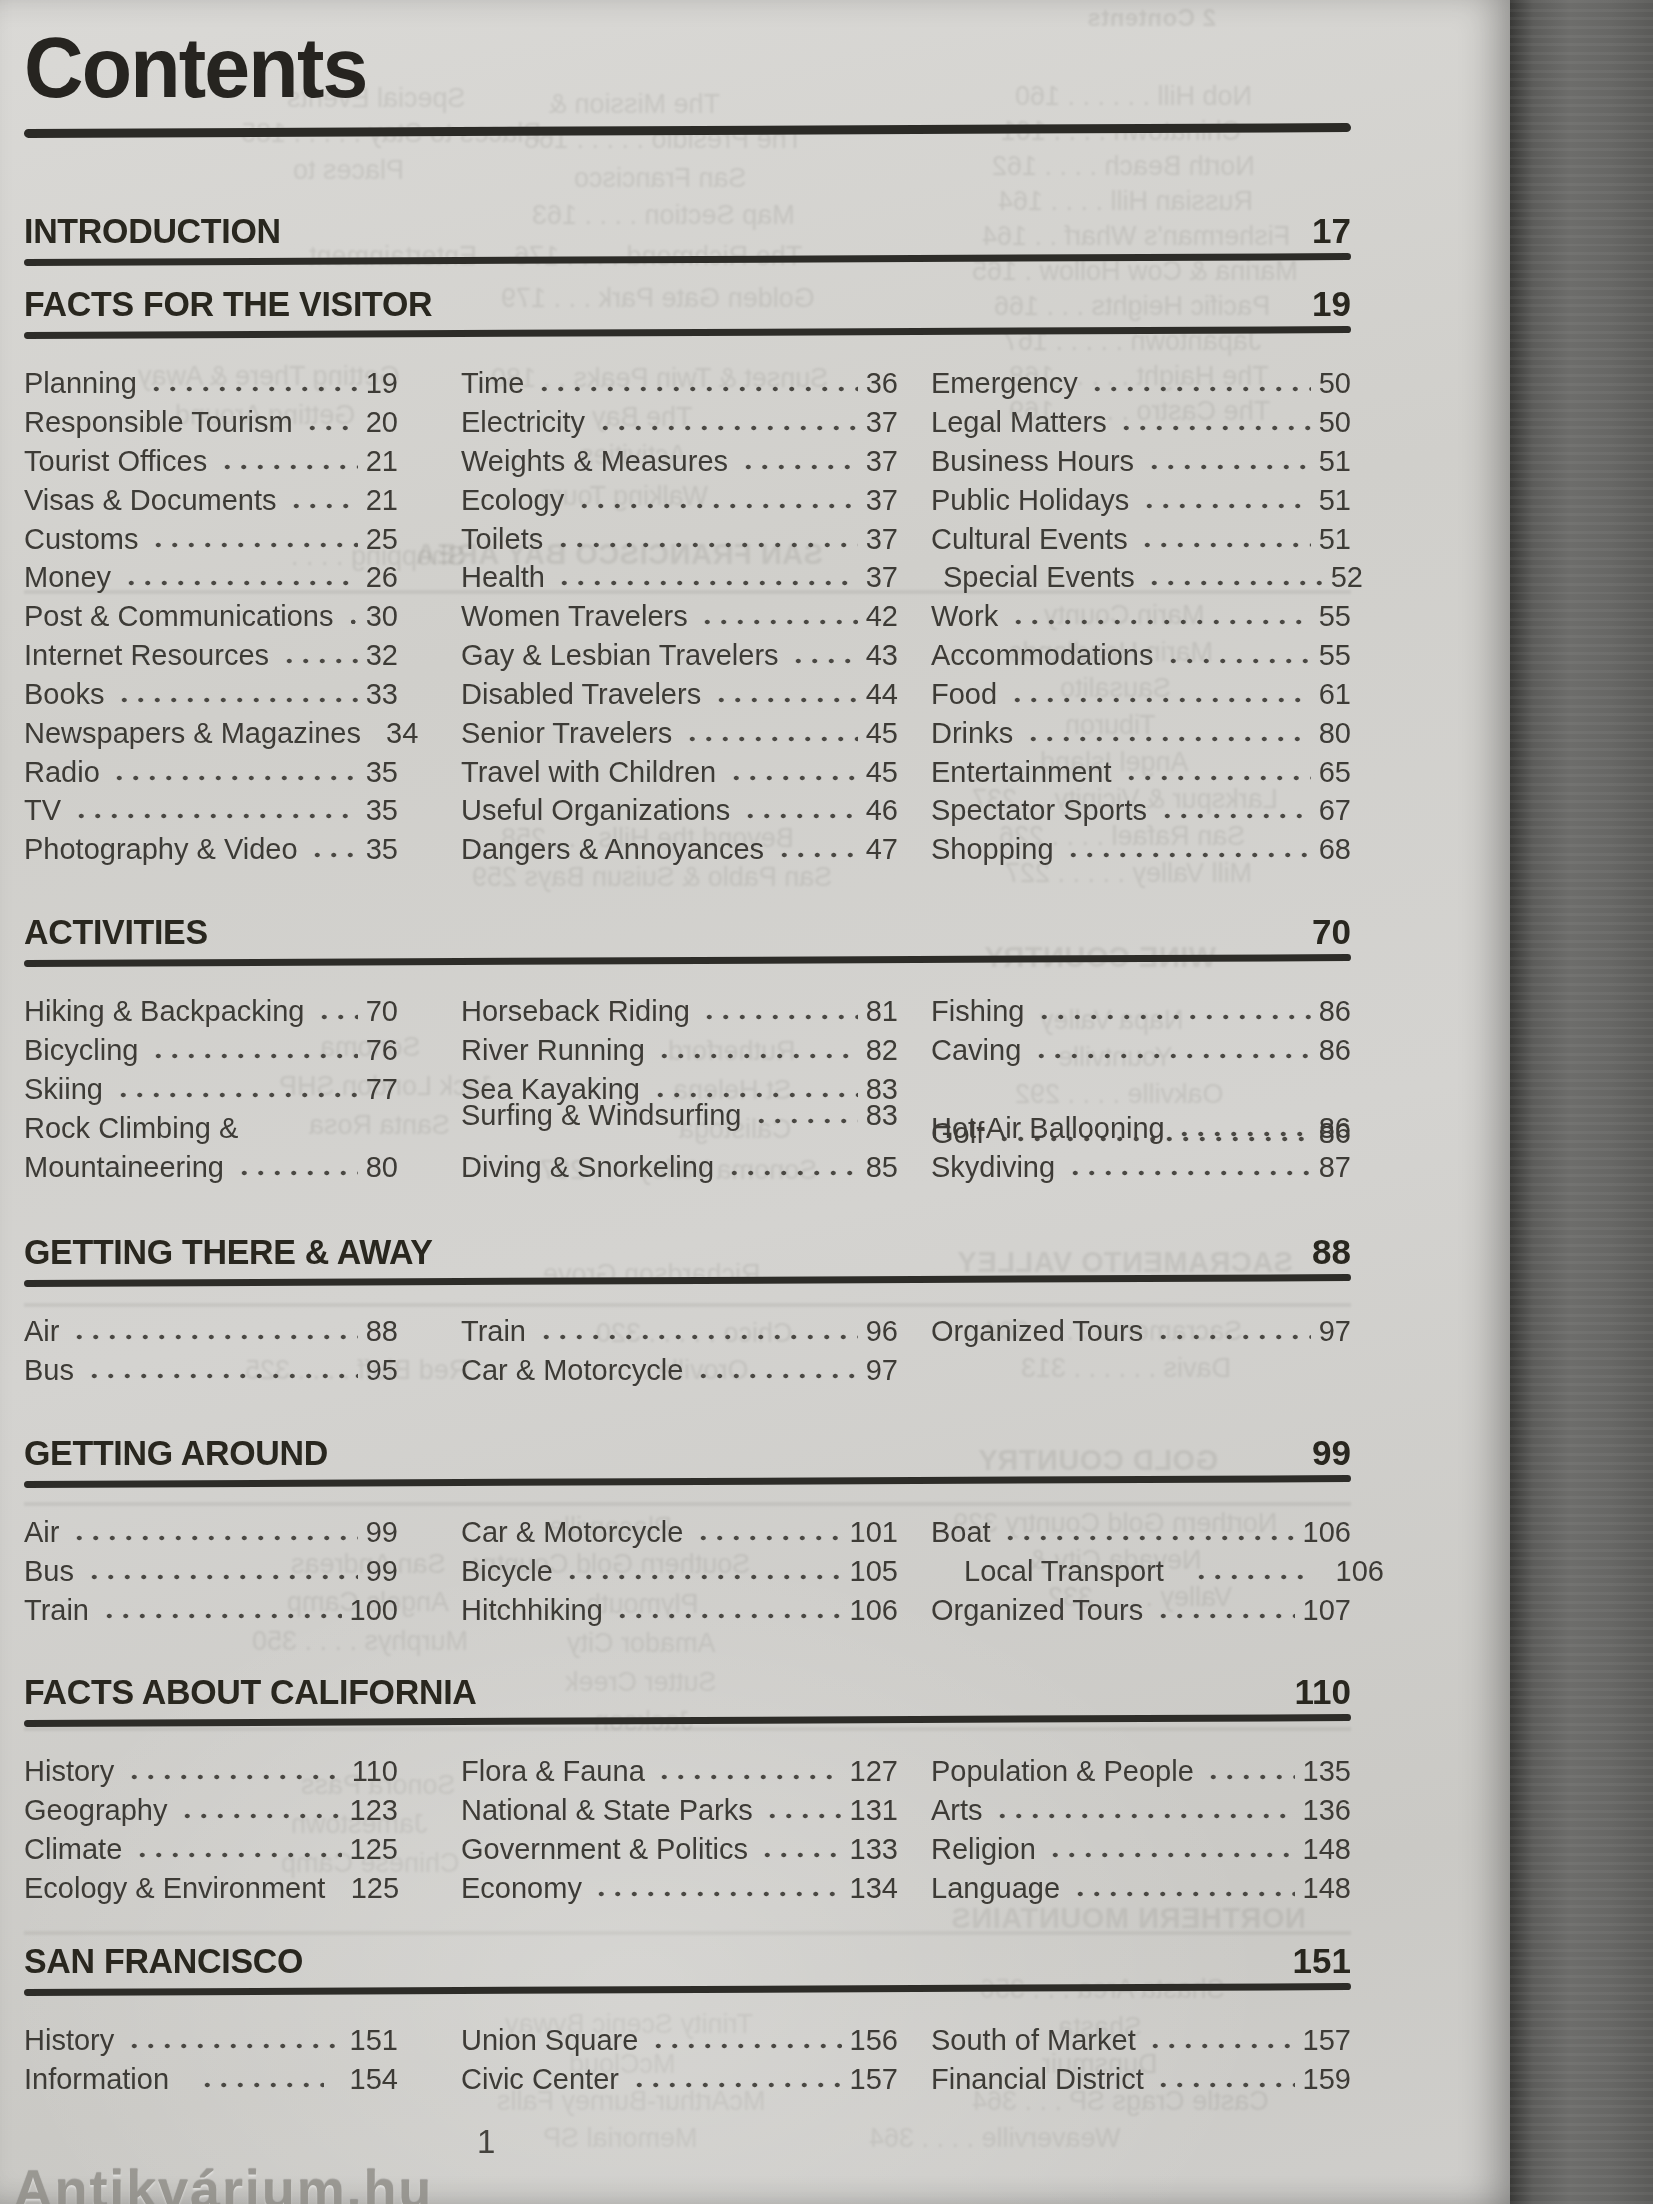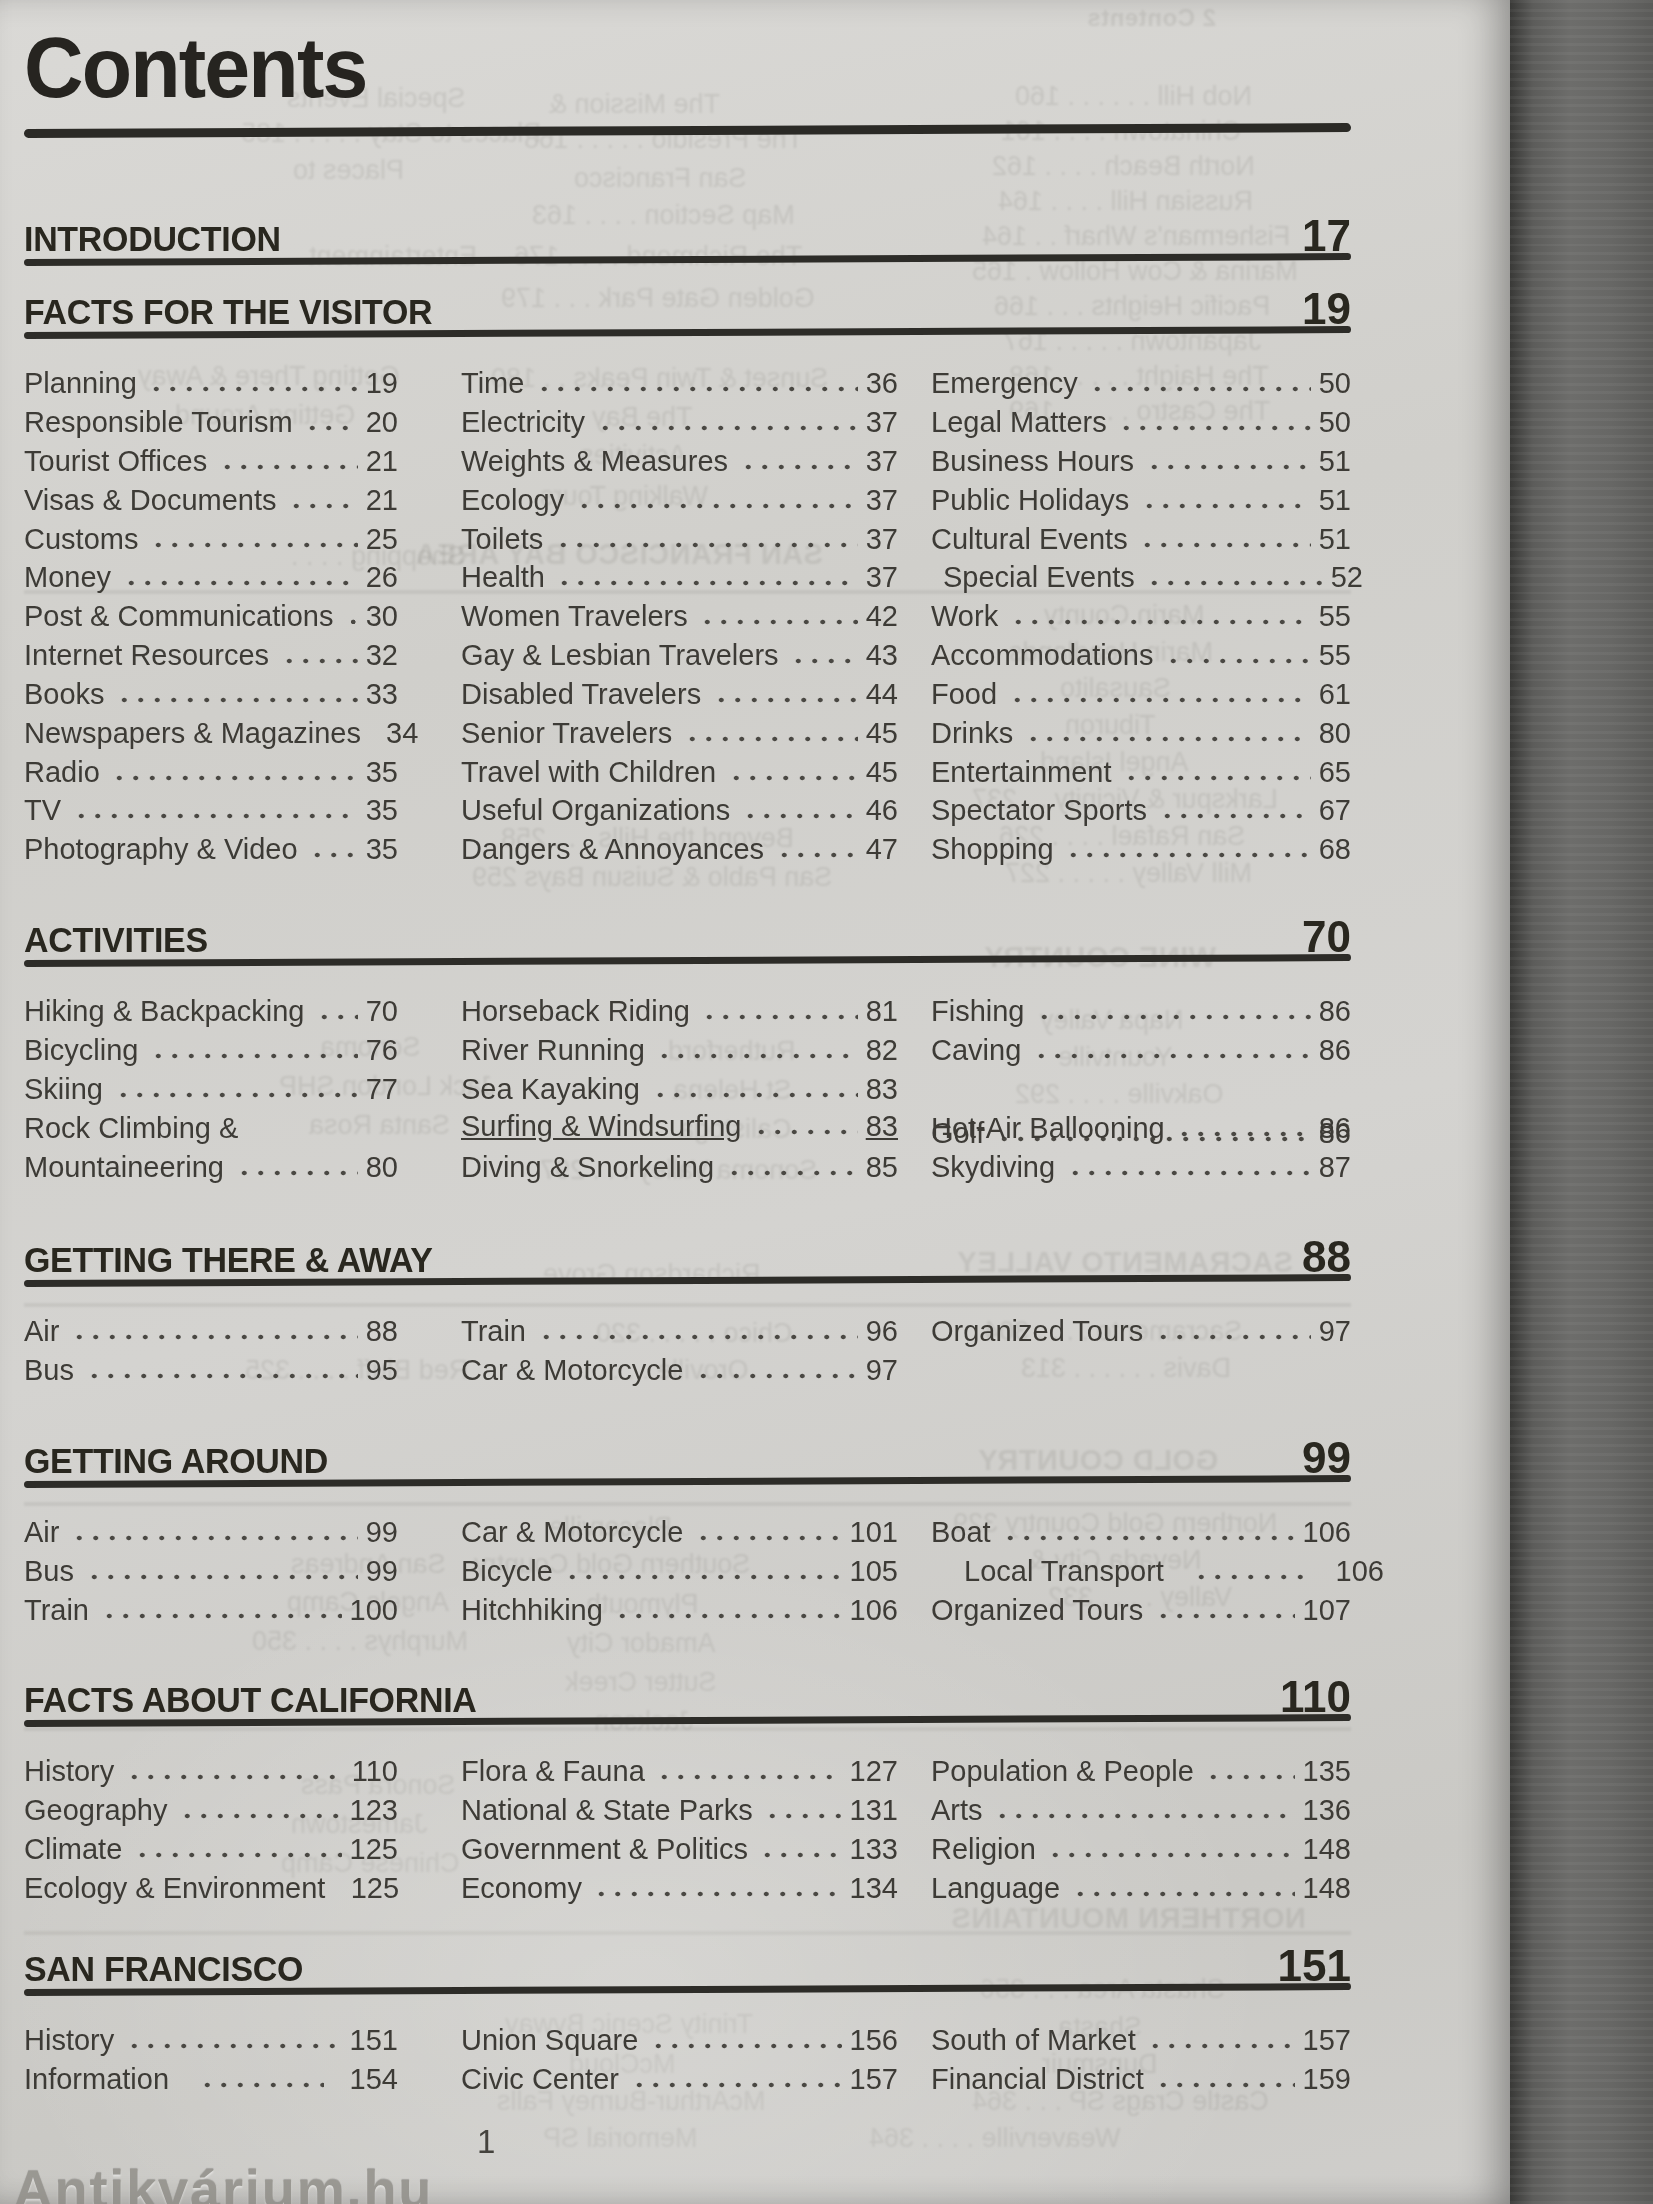"17" .spage { font-size: 44px -> 35px }
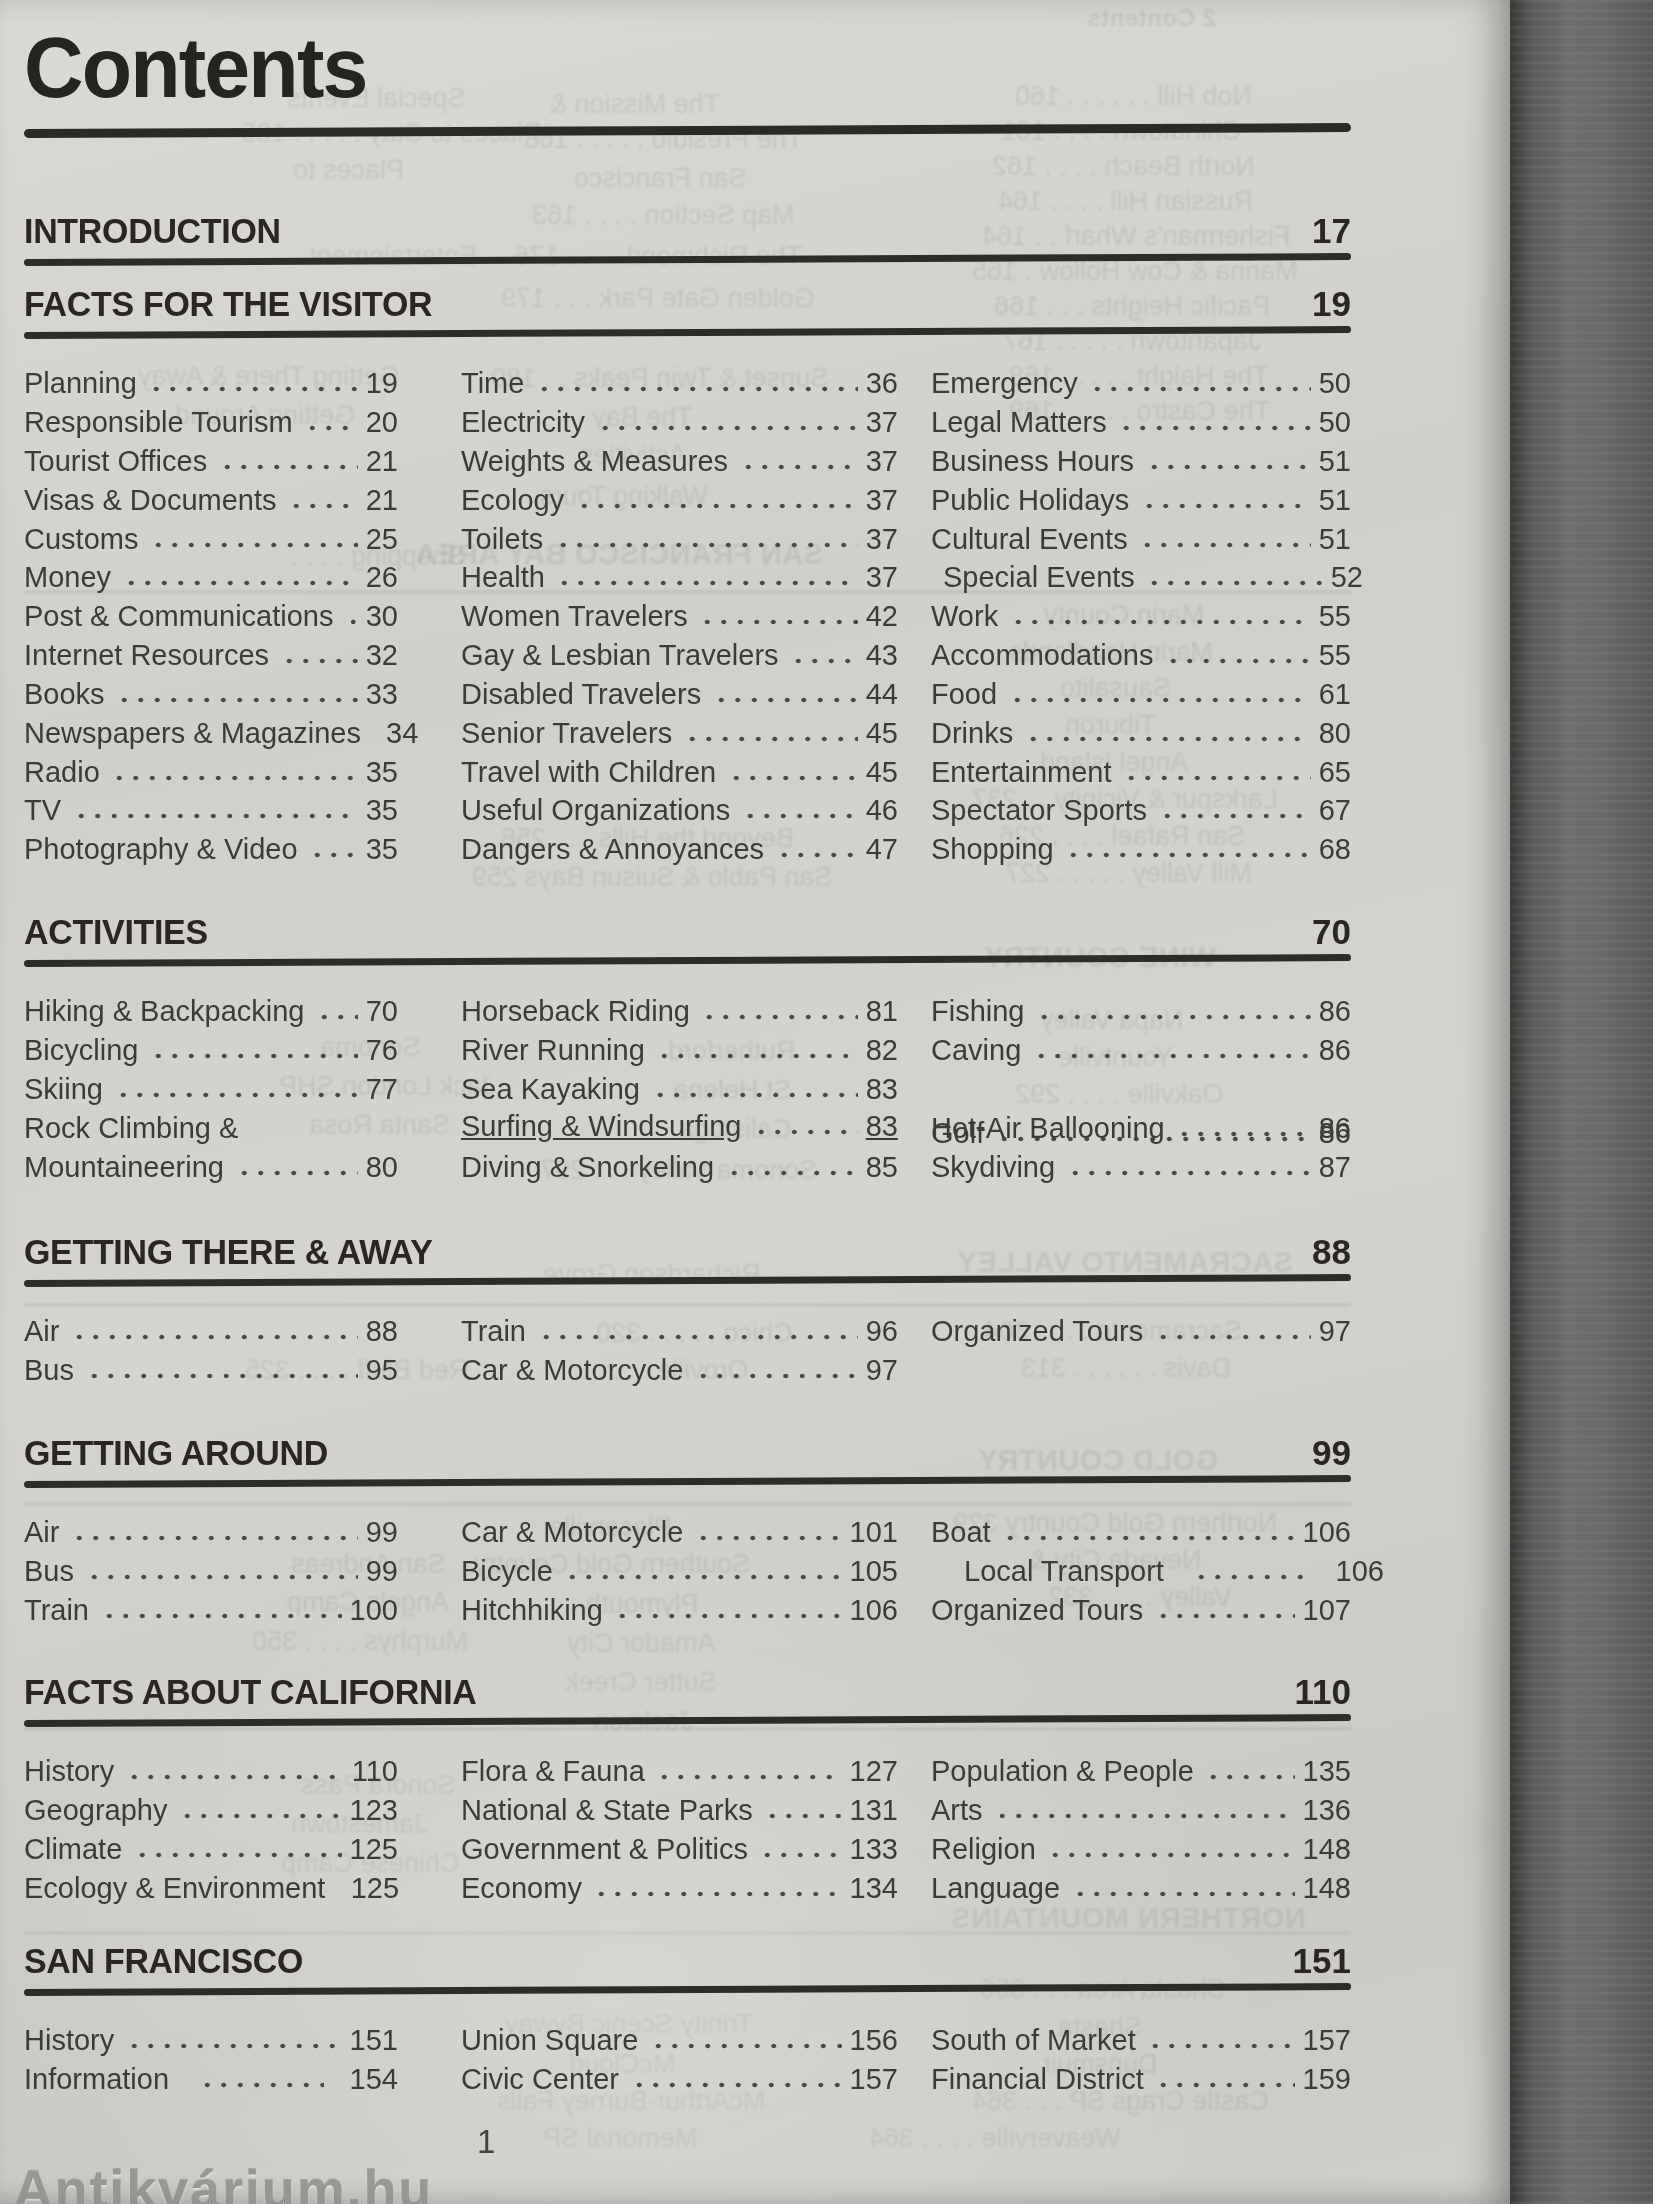"Surfing & Windsurfing" div.entry { text-decoration: underline -> none; top: 200px -> 189px }
